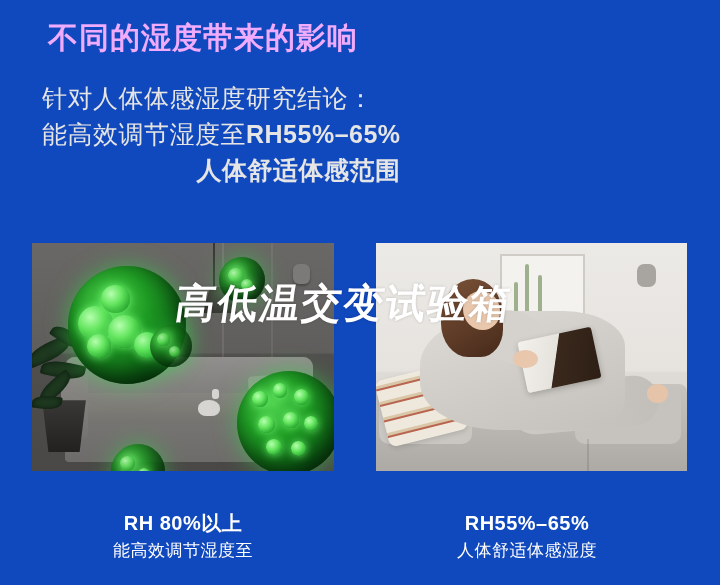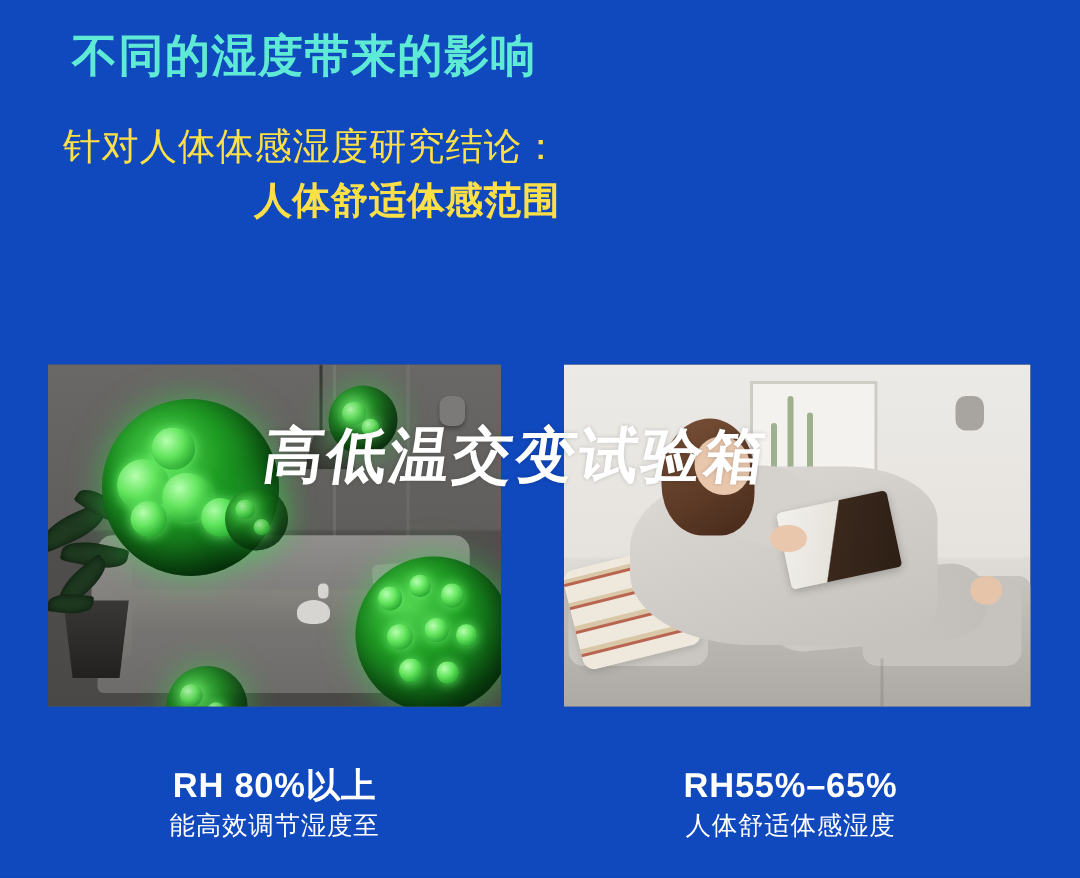"不同的湿度带来的影响" .headline { color: #5eead4 -> #f0abfc }
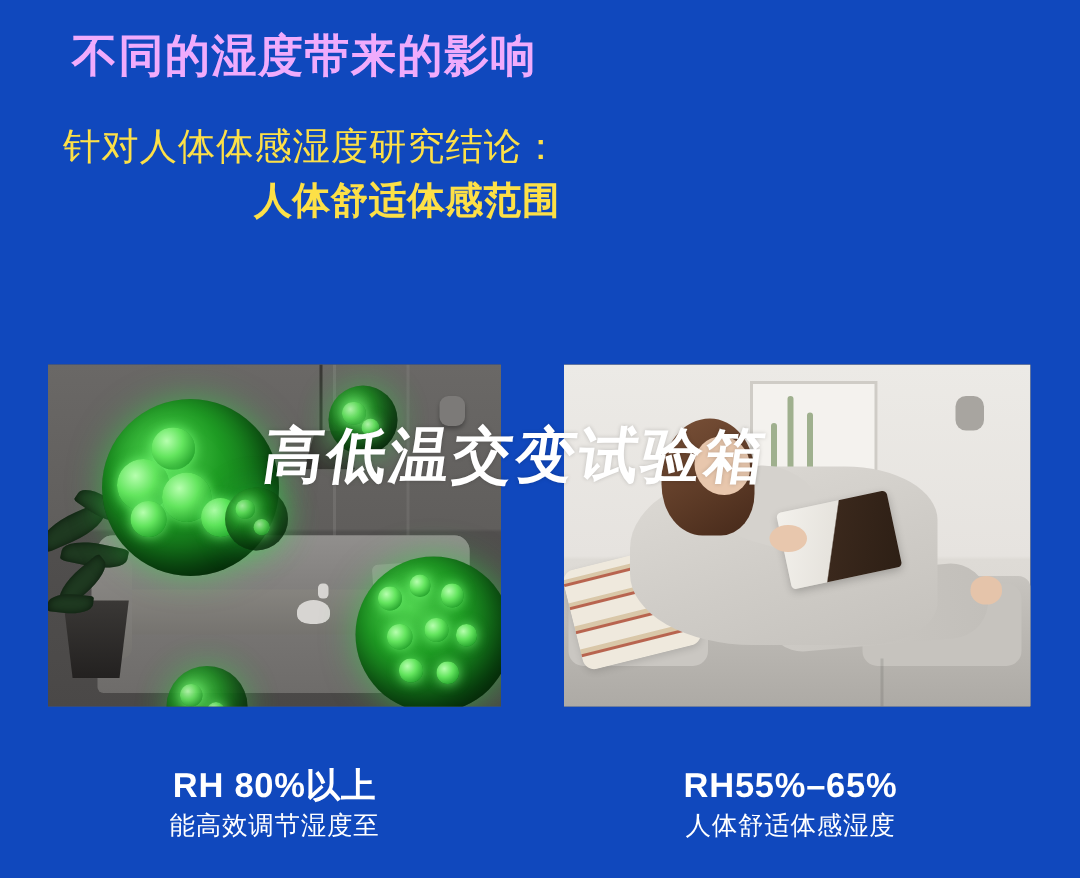"针对人体体感湿度研究结论：" .copy { color: #fde047 -> #e5e5e5 }
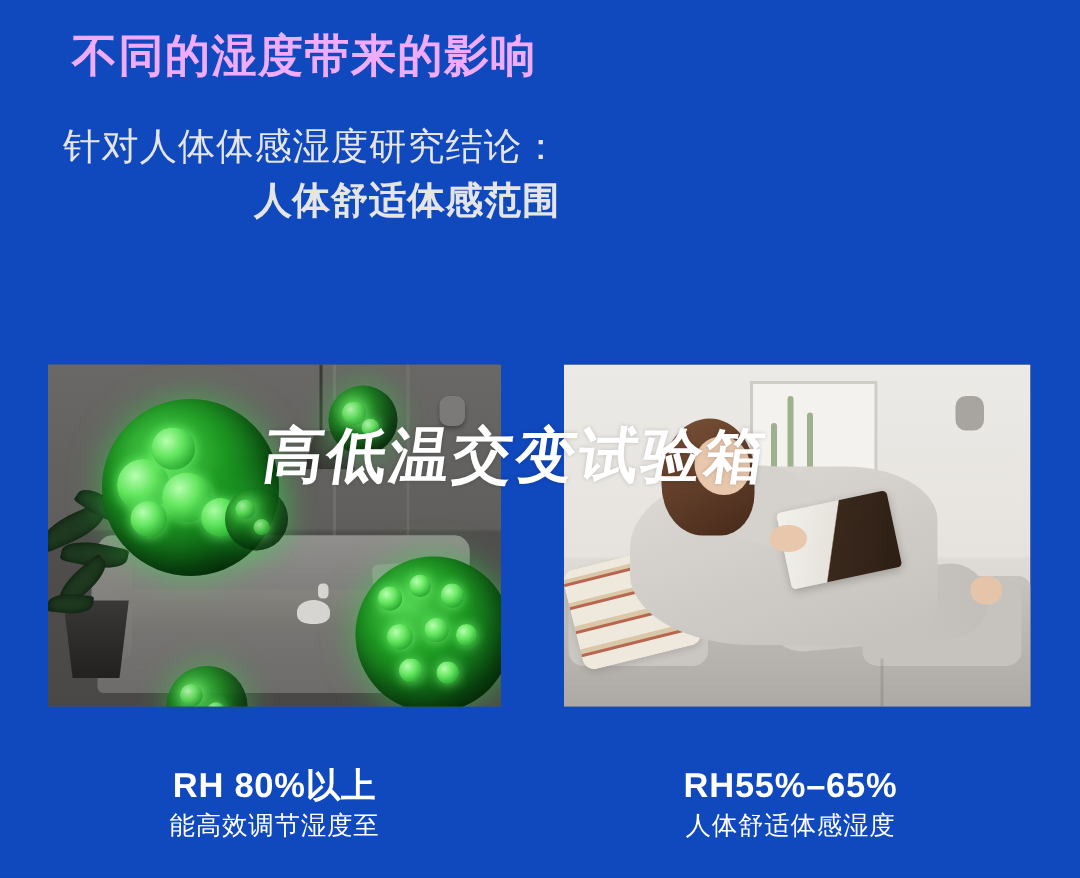"能高效调节湿度至RH55%–65%" span.ln { html: none -> <span><span>能高效调节湿度至</span><b>RH55%–65%</b></span> }
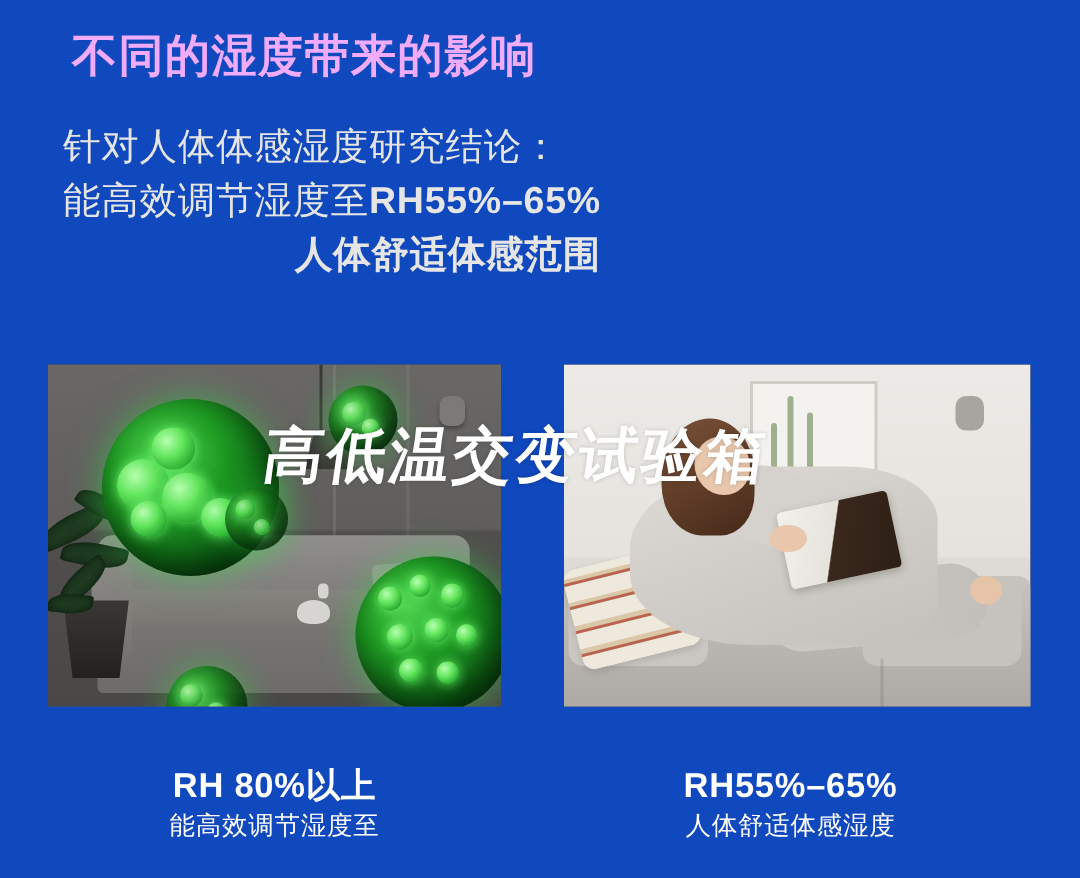"RH 80%以上" .cap-title { font-size: 23px -> 20px }
